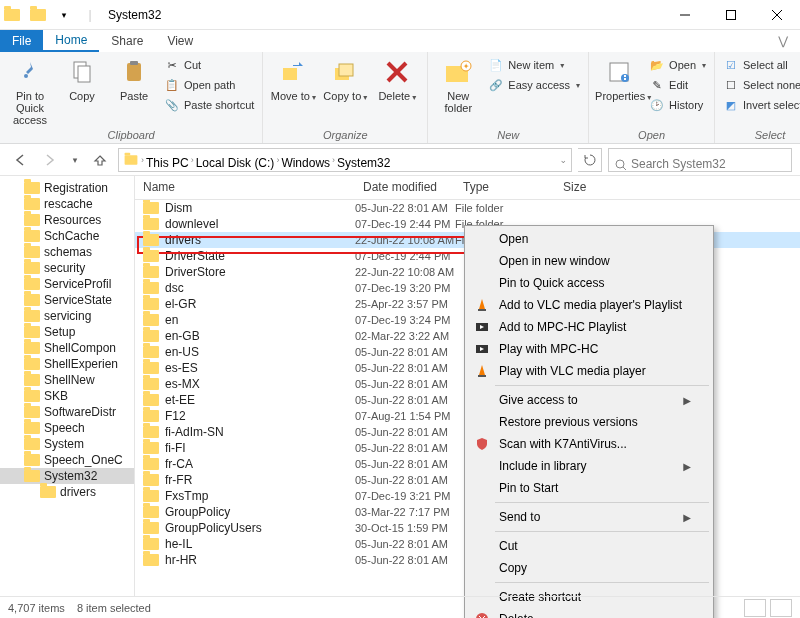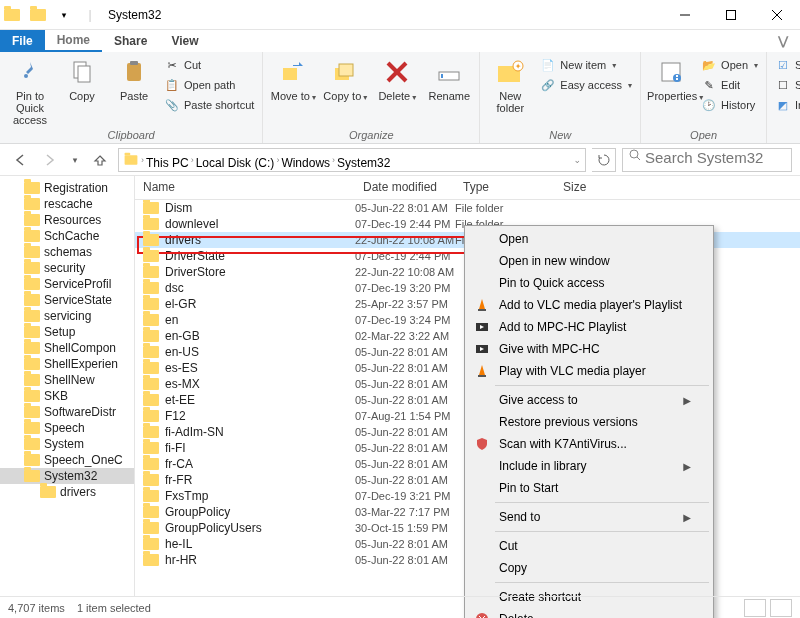"File" .menutabs { font-weight: bold -> none }
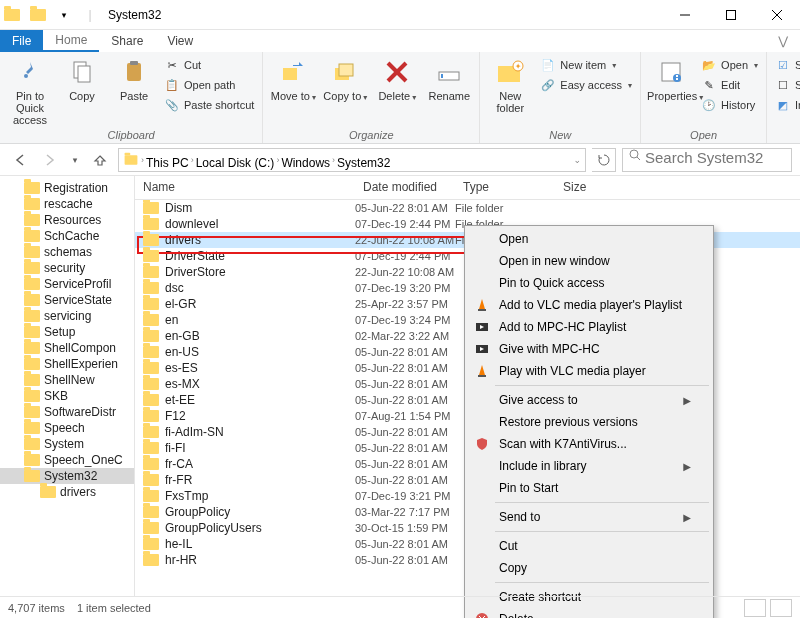"Home" .menutabs .tab.active { color: #737373 -> #0369a1 }
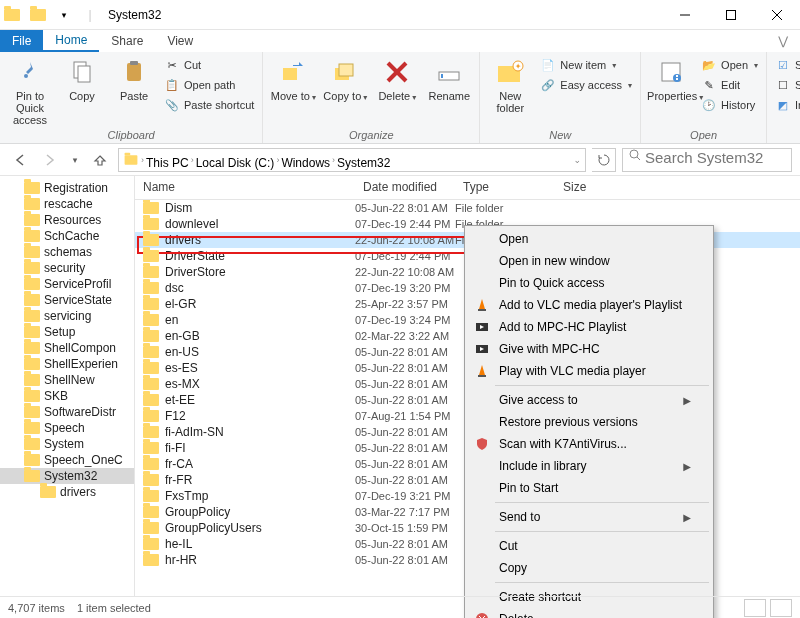"Rename" div.bigbtn { html: <div> <div> <svg> <rect></rect> <rect></rect> </svg> </div> <span>Rename</span> </div> -> none }
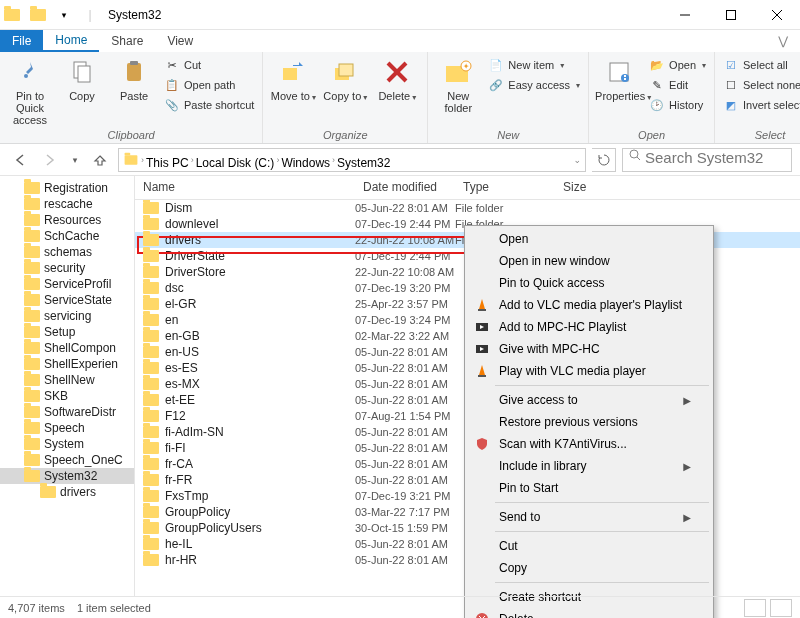"Search System32" .searchbox { align-items: flex-start -> flex-end; font-size: 15px -> 12px; width: 170px -> 184px }
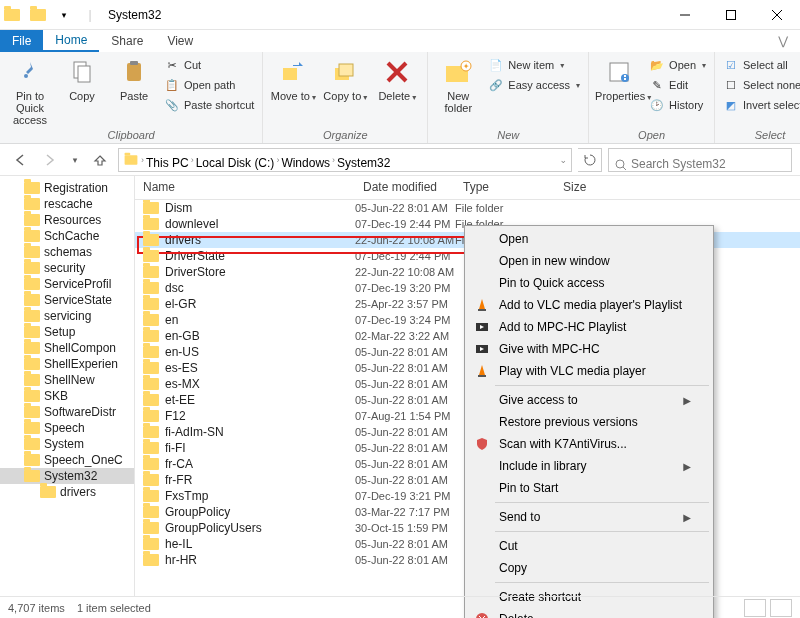"Give with MPC-HC" span { text: Give -> Play }
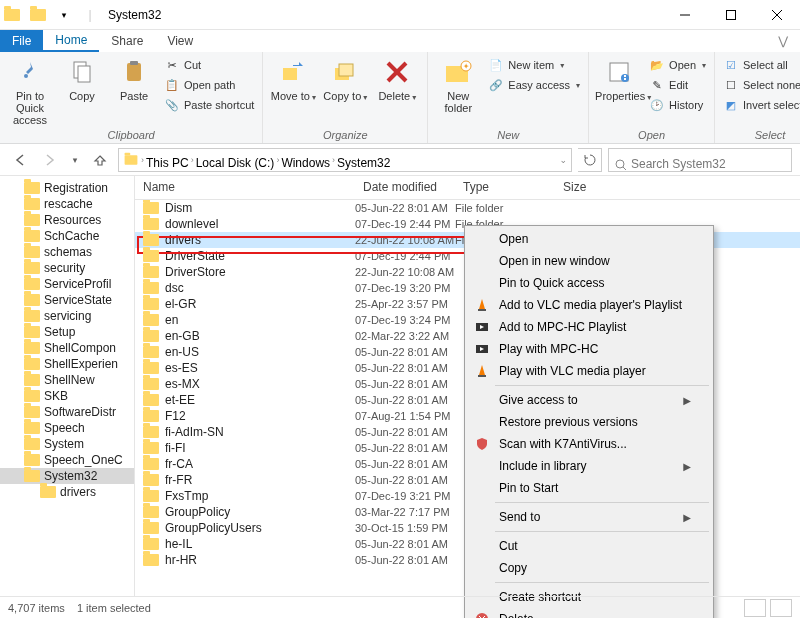"1 item selected" span { text: 1 -> 8 }
